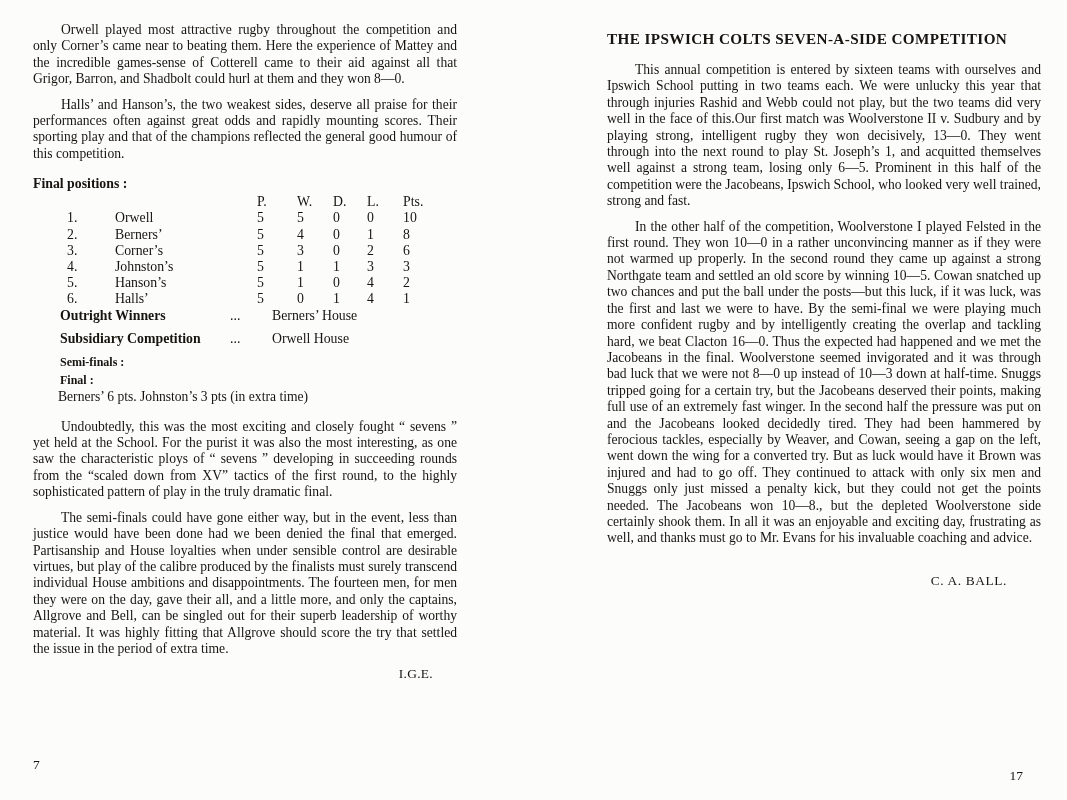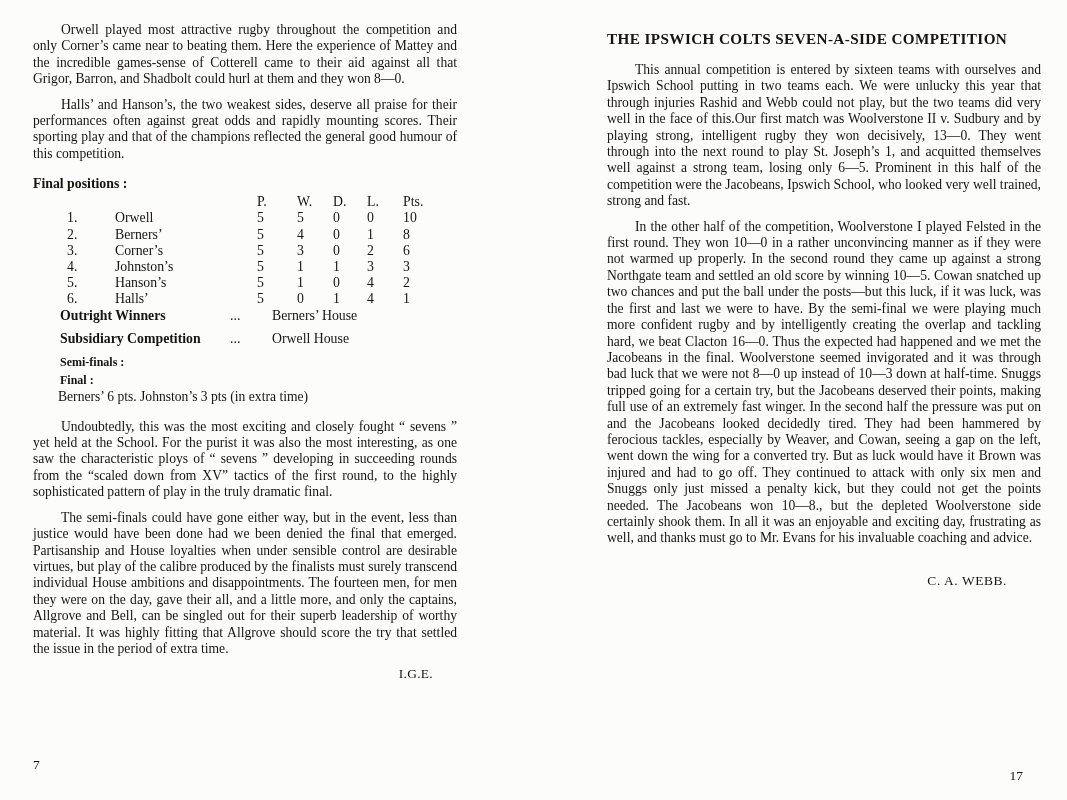"C. A. WEBB." div.sig { text: WEBB -> BALL }
